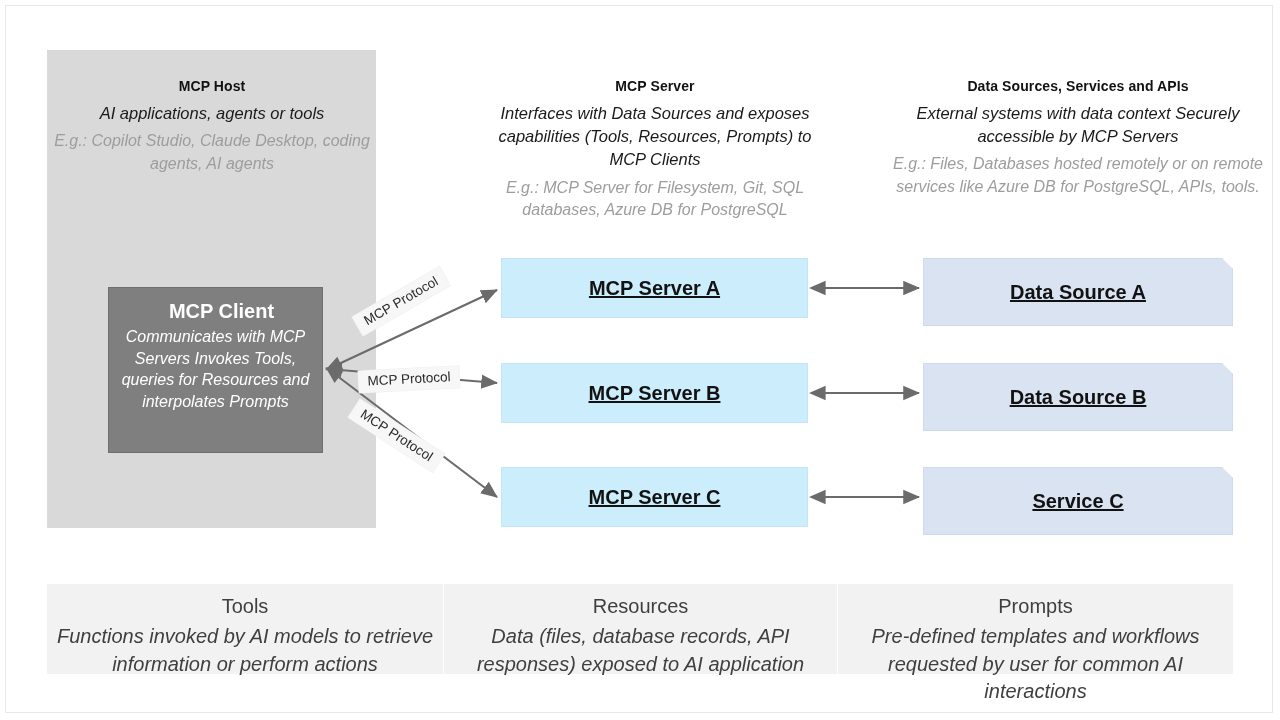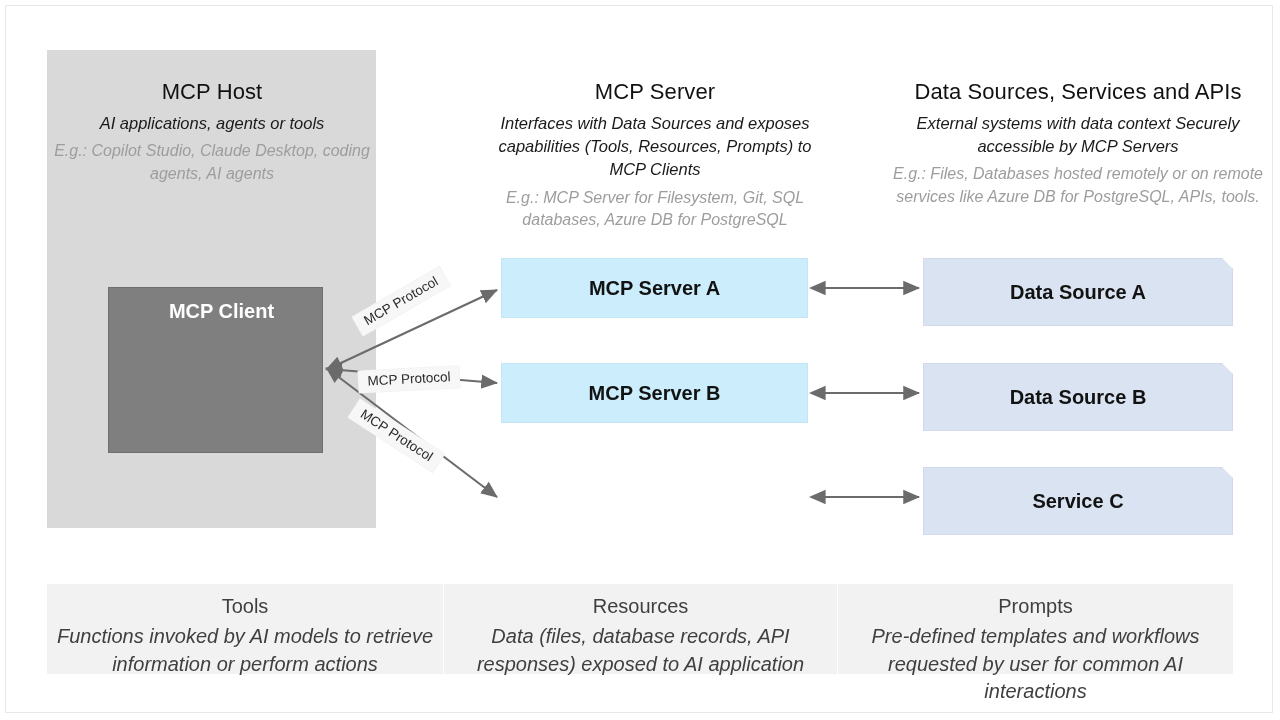"MCP Host" .col-head .h-title { font-size: 22px -> 14px; font-weight: normal -> bold }
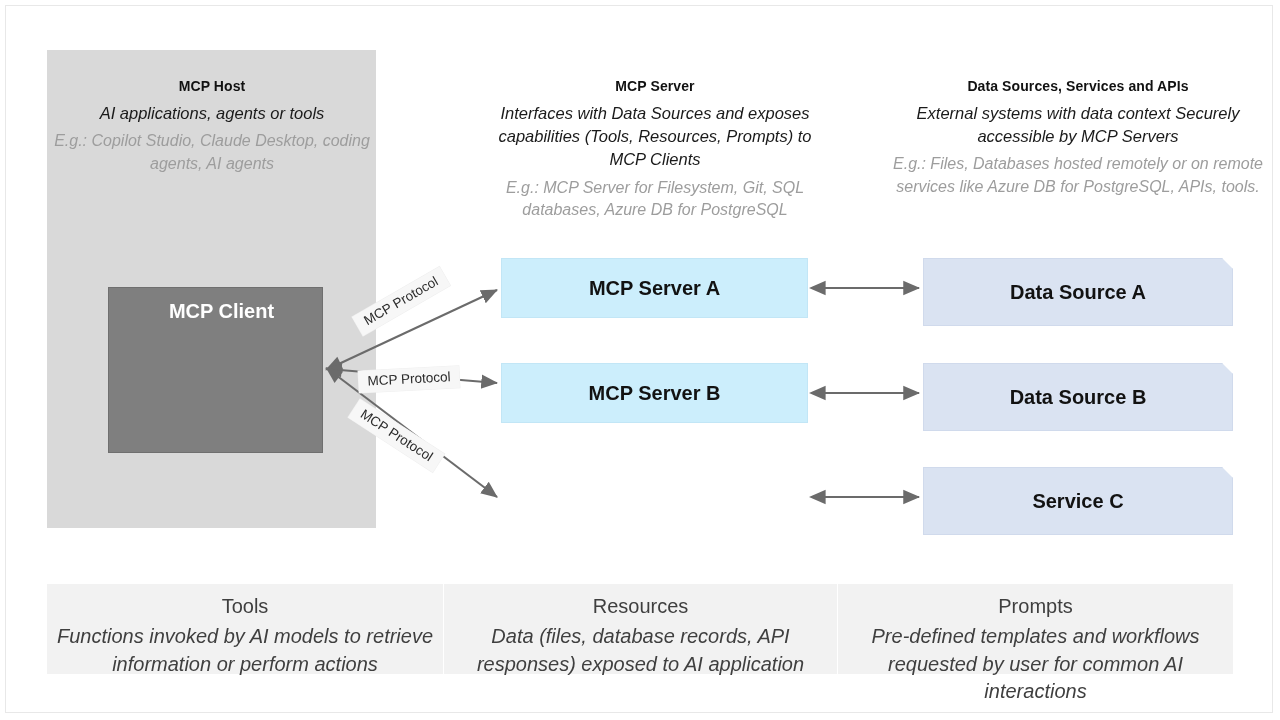"MCP Server A" .node-box { text-decoration: none -> underline }
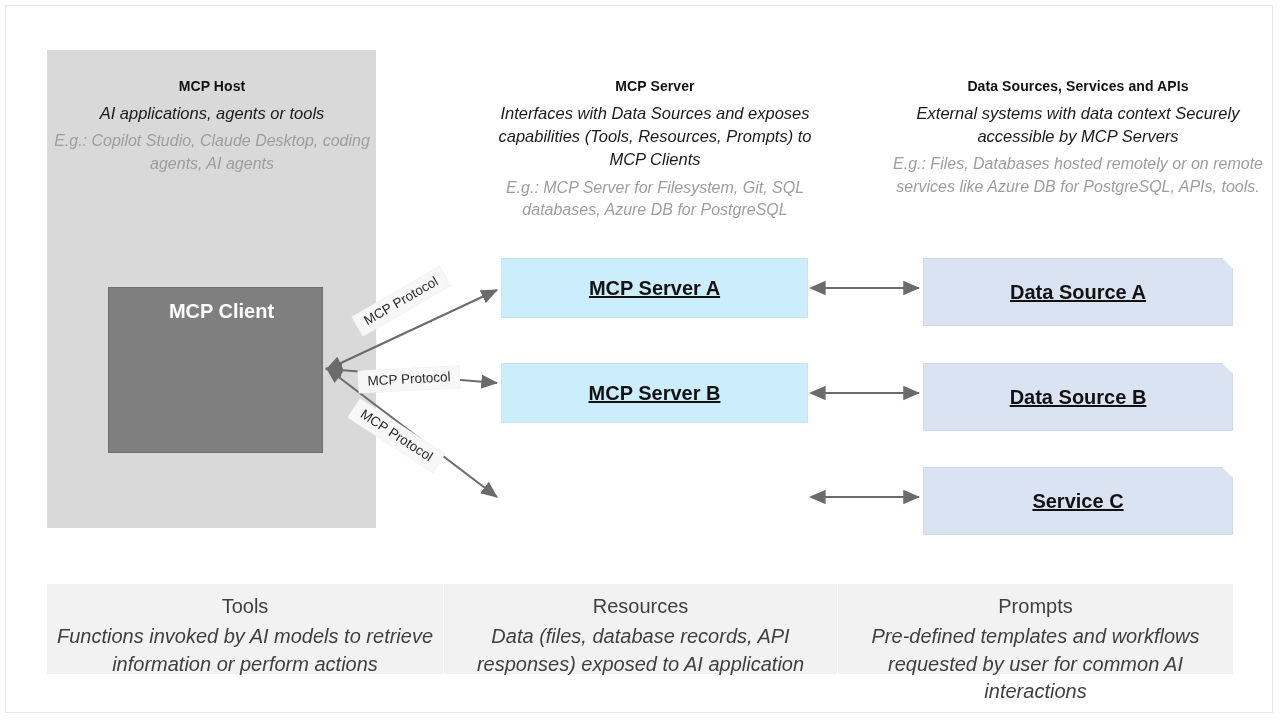"Communicates with MCP Servers Invokes" div.c-sub { html: none -> <div>Communicates with MCP Servers Invokes Tools, queries for Resources and interpolates Prompts</div> }
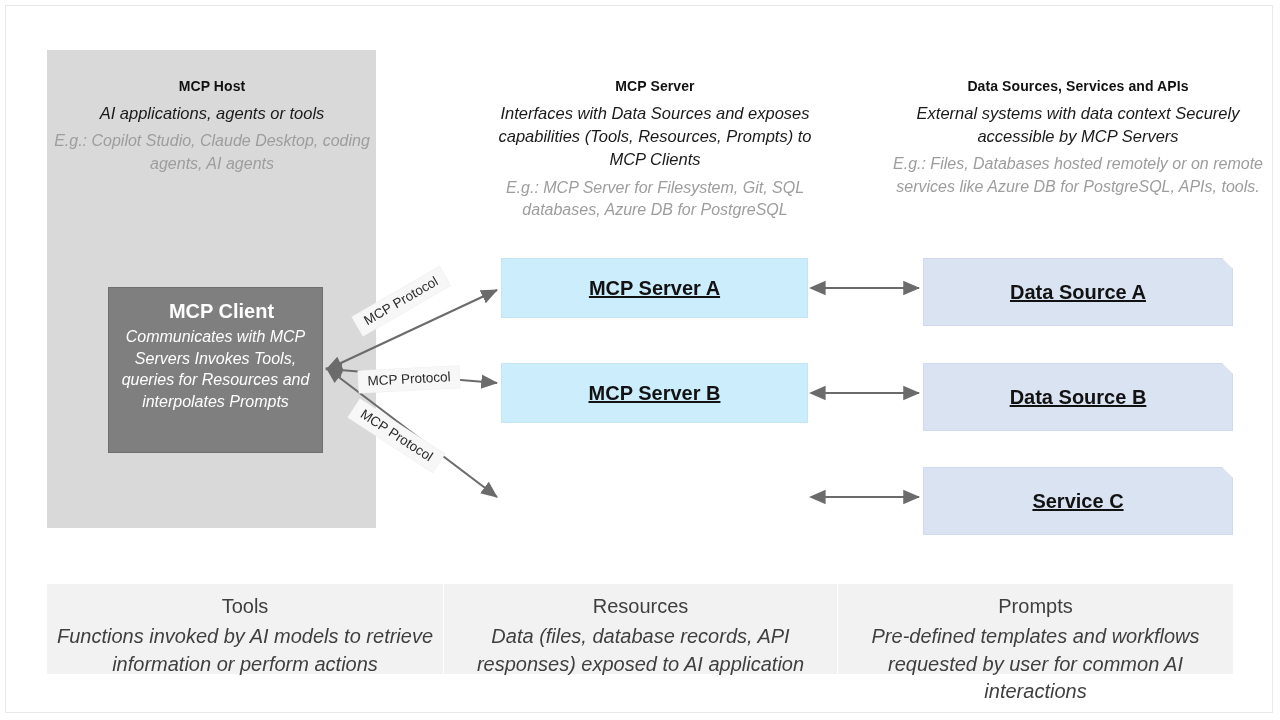"MCP Server C" div.node-box { html: none -> <div>MCP Server C</div> }
